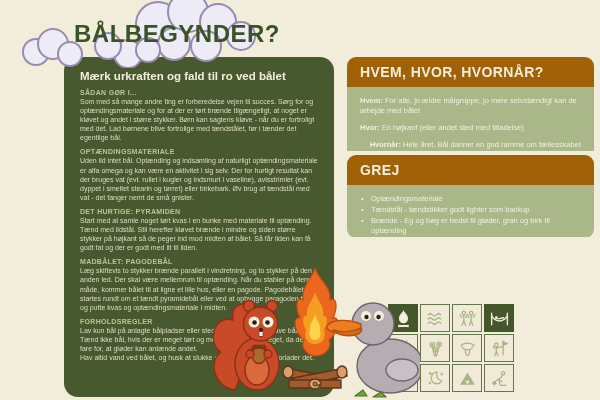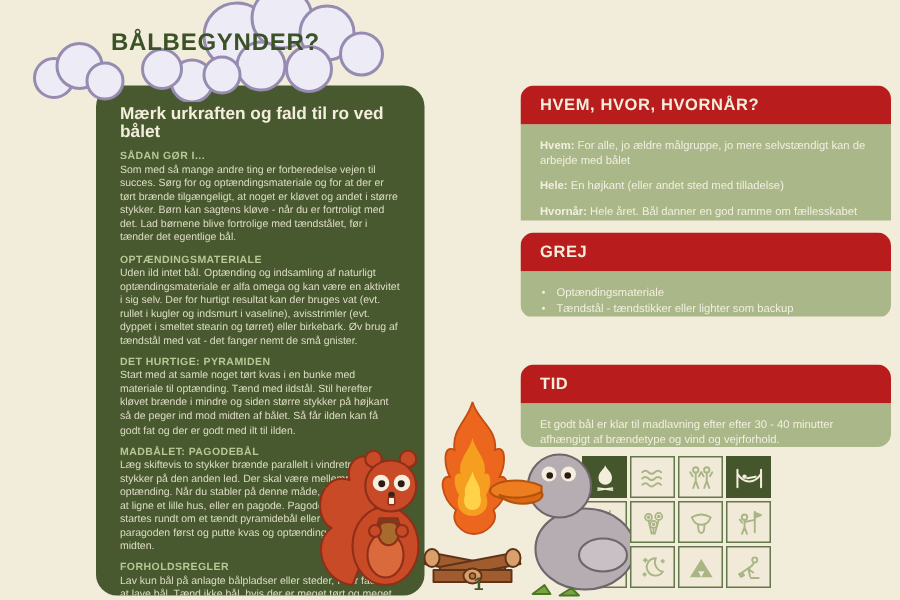"BÅLBEGYNDER?" .title { font-size: 16px -> 24px }
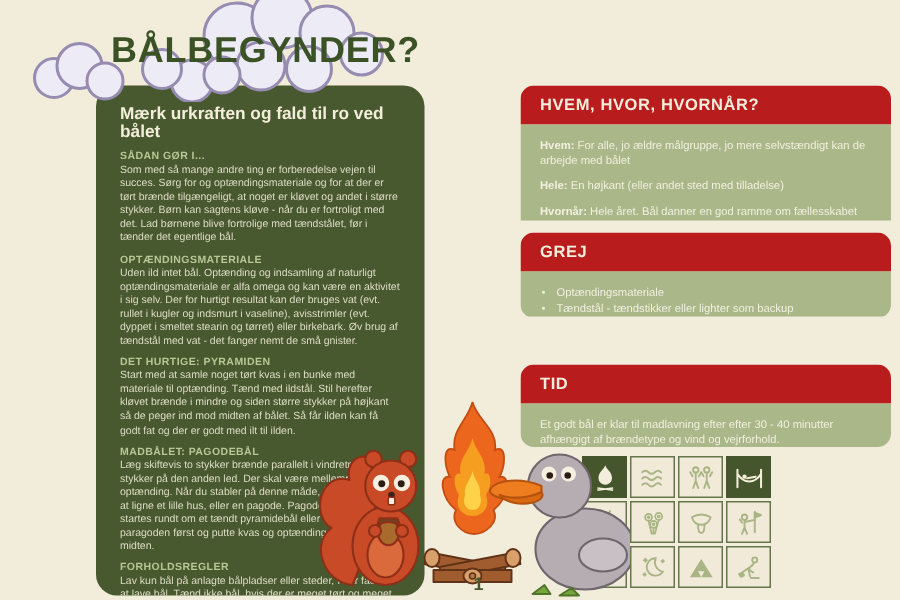"Mærk urkraften og fald til" .main-panel { width: 219px -> 270px }
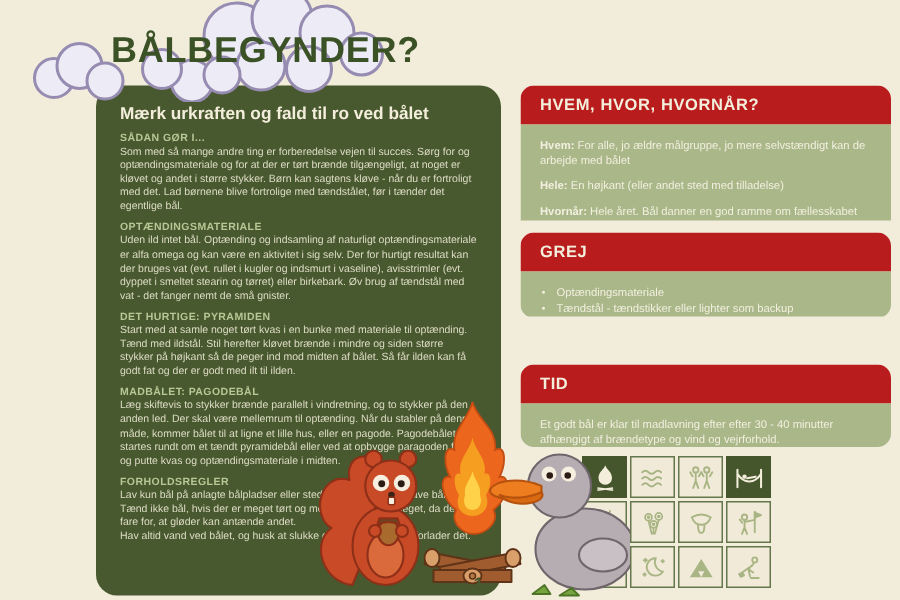"HVEM, HVOR, HVORNÅR?" .side-box .box-header { background: #b91c1c -> #a16207; font-size: 11px -> 14px }
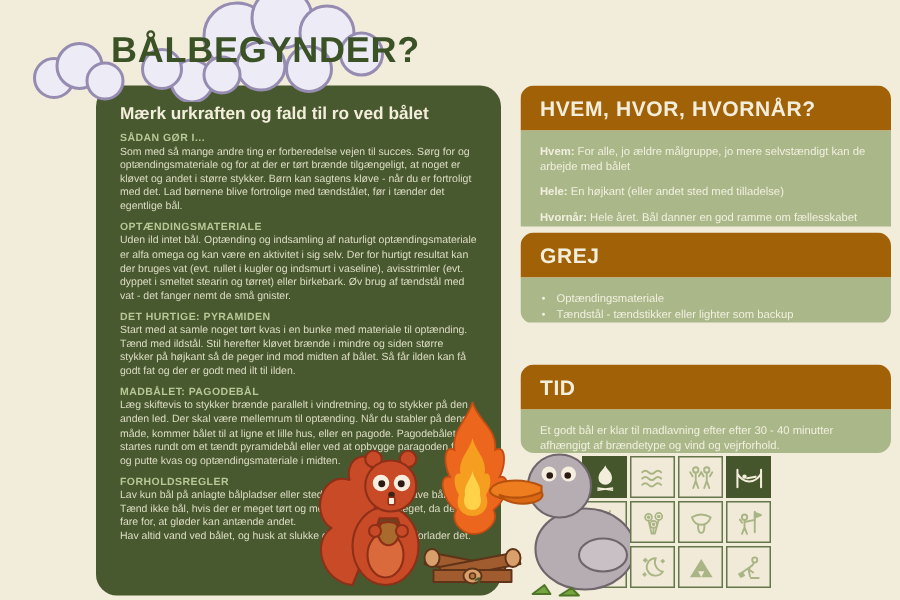"Hele:" b { text: Hele -> Hvor }
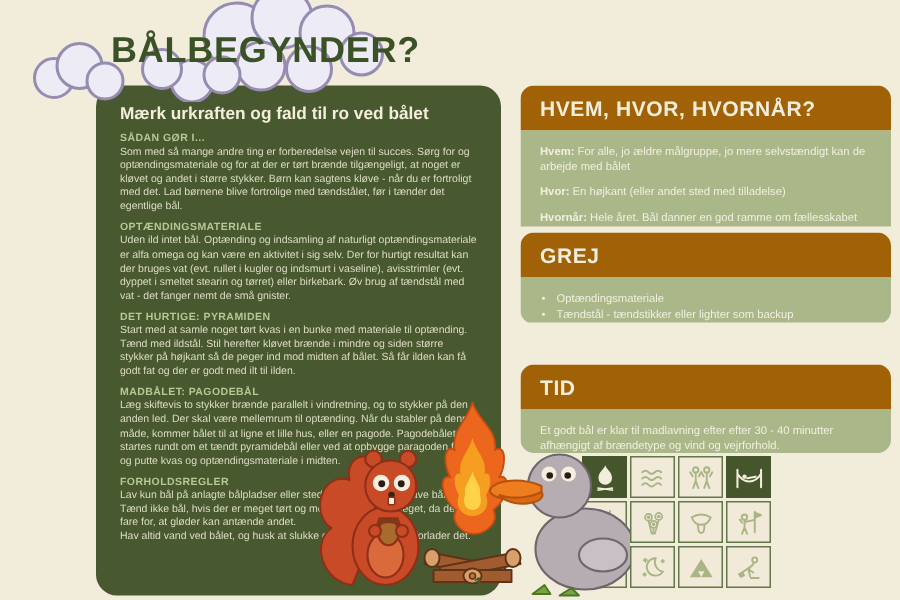"Hvornår: Hele året. Bål danner" .who-row:last-child { text-align: none -> right }
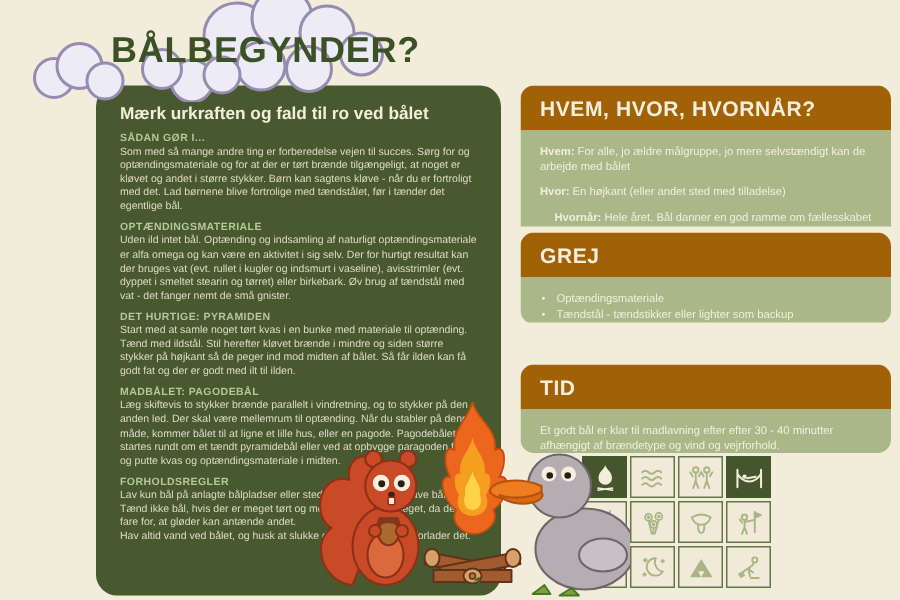"Tændstål - tændstikker eller lighter" li { text: eller -> godt }
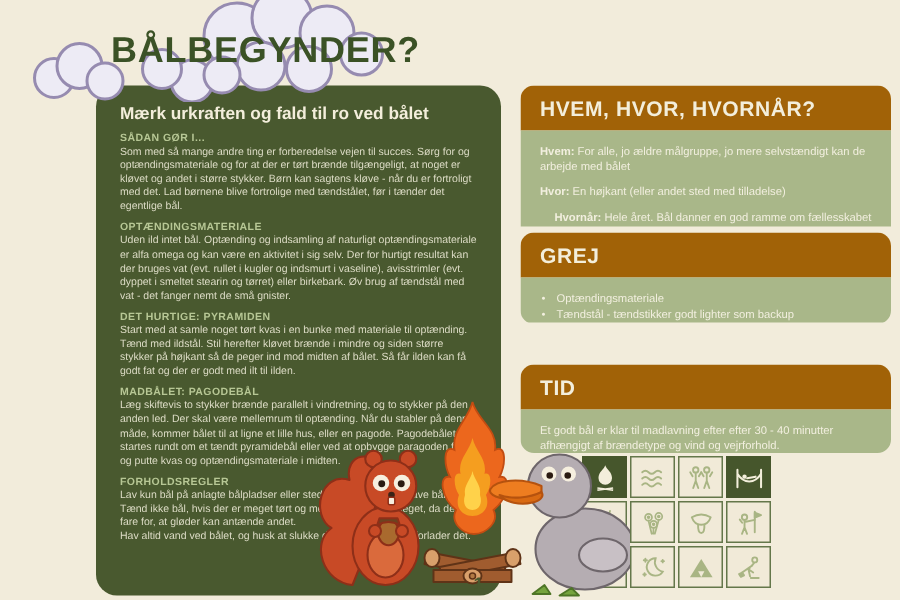"Brænde - Eg og bøg" li { html: none -> <li>Brænde - Eg og bøg er bedst til gløder, gran og birk til optænding</li> }
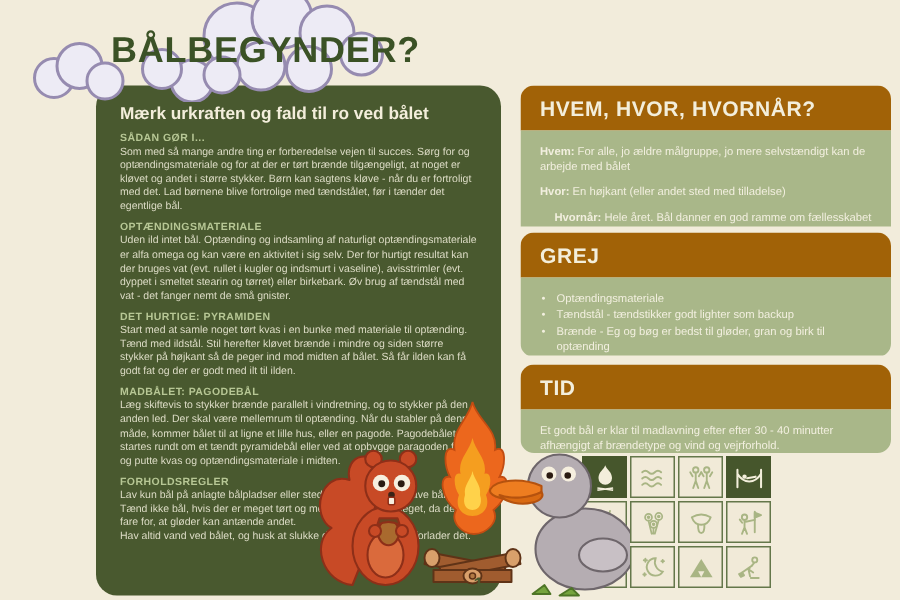"TID" section.side-box { html: <section> <div>TID</div> <div>Et godt bål er klar til madlavning efter efter 30 - 40 minutter afhængigt af brændetype og vind og vejrforhold.</div> </section> -> none }
